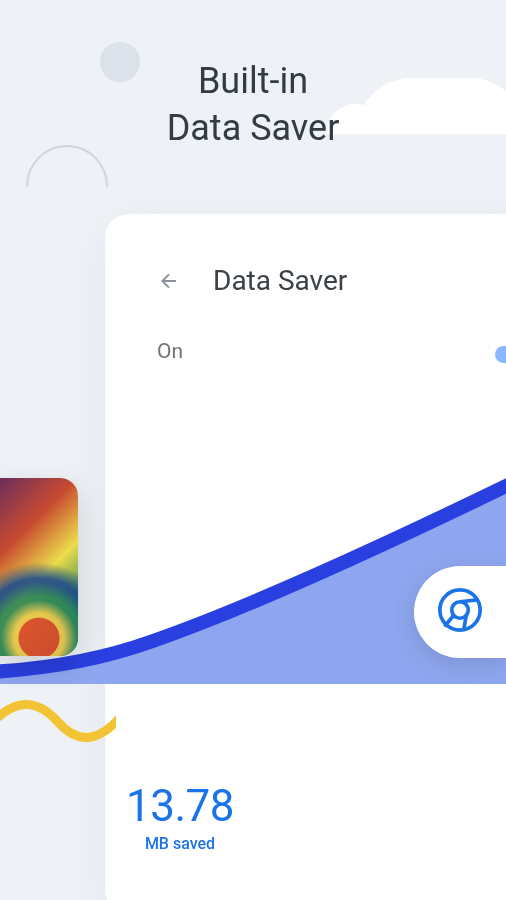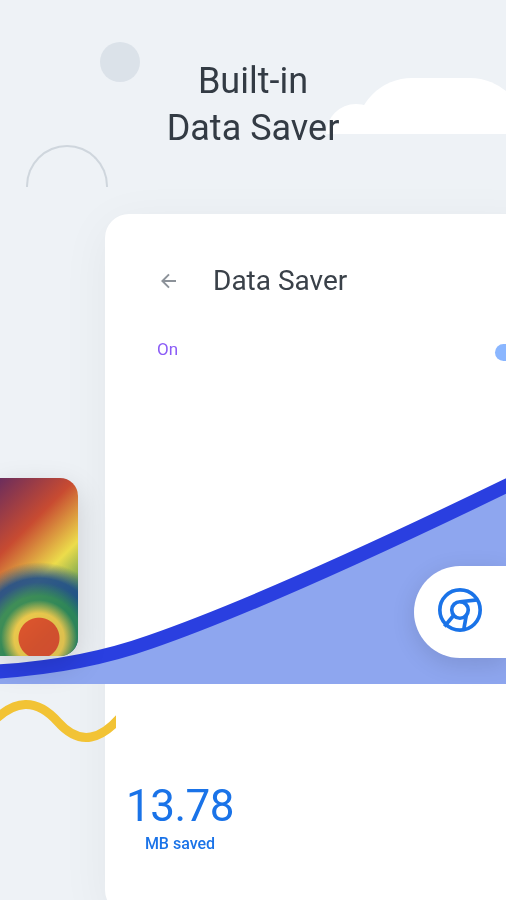"On" .toggle-label { color: #8b5cf6 -> #737373; font-size: 17px -> 21px }
